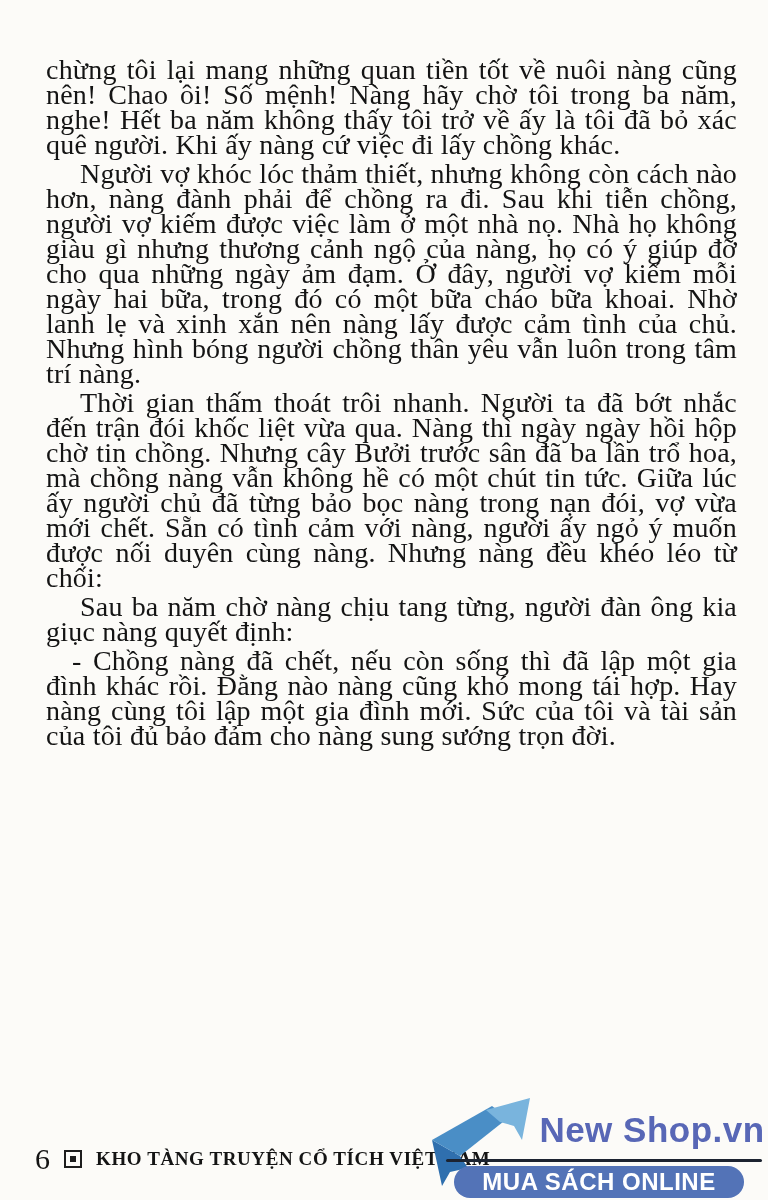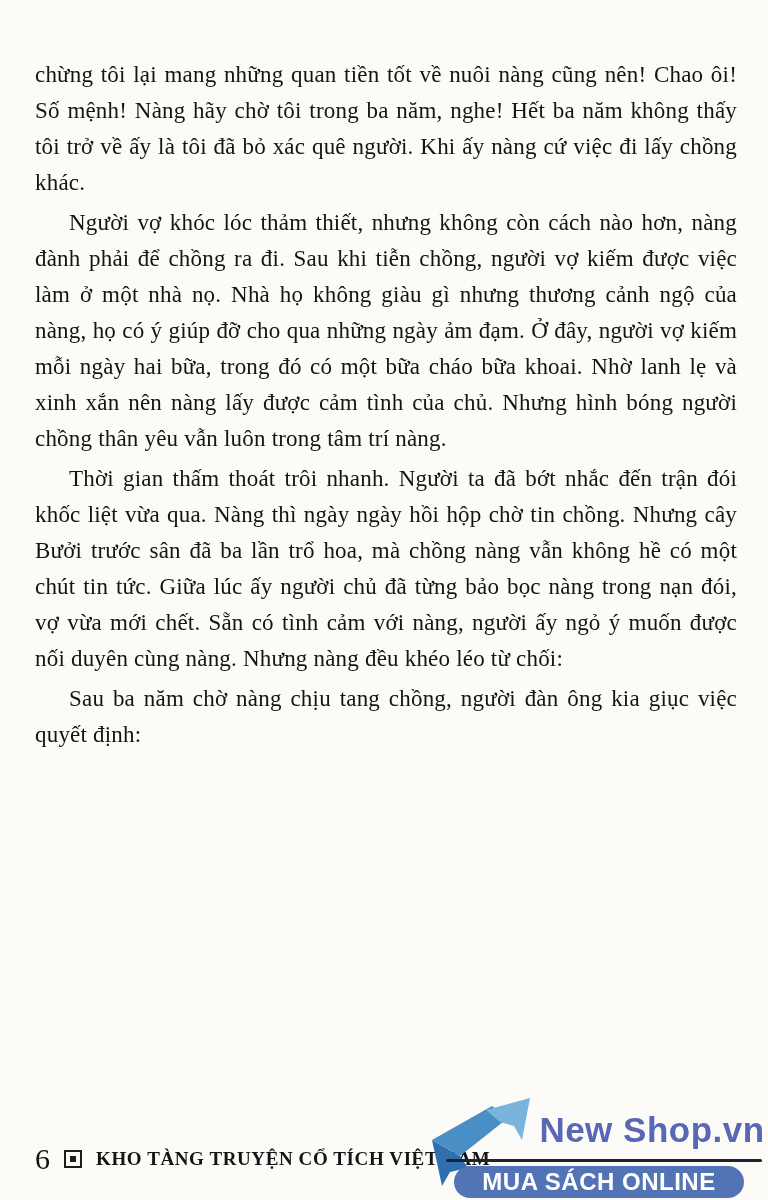"chừng tôi lại mang những" .text-block p { font-size: 23px -> 28px; line-height: 36px -> 25px; margin: 0 0 4px 0 -> 0 0 4px 11px }
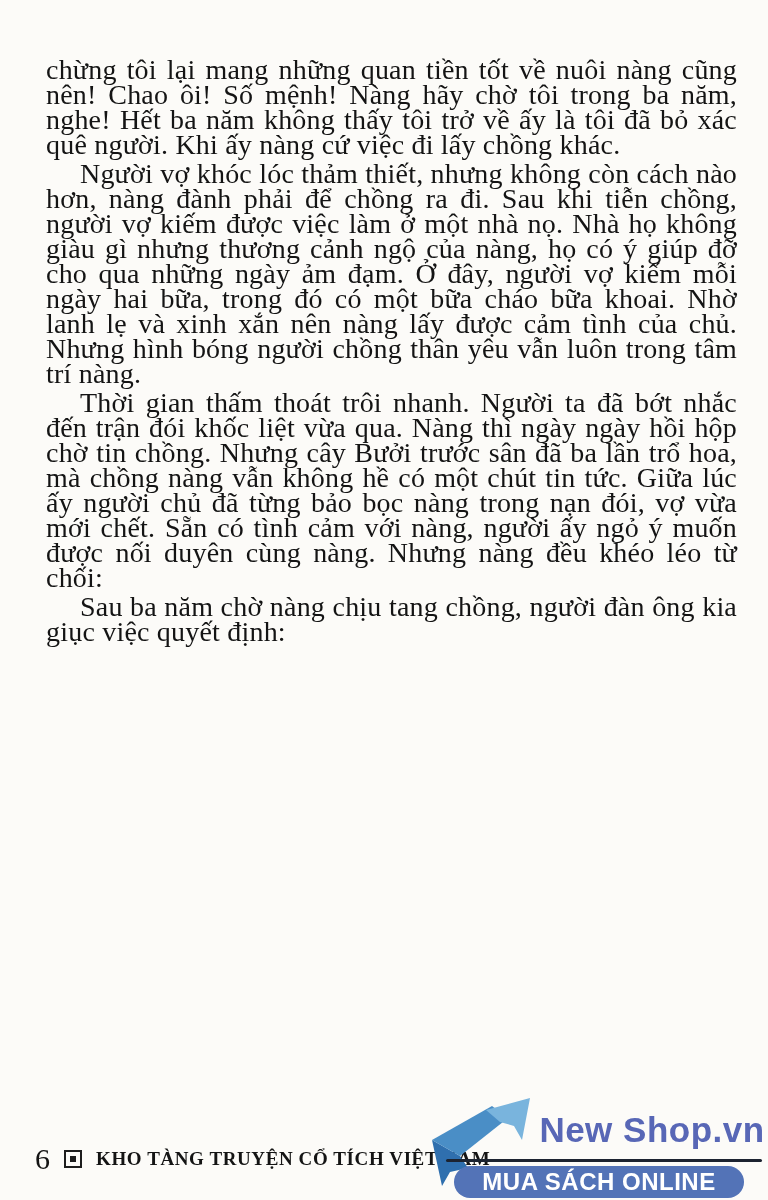"Sau ba năm chờ nàng" p.indent { text: chồng, người đàn ông kia giục việc -> từng, người đàn ông kia giục nàng }
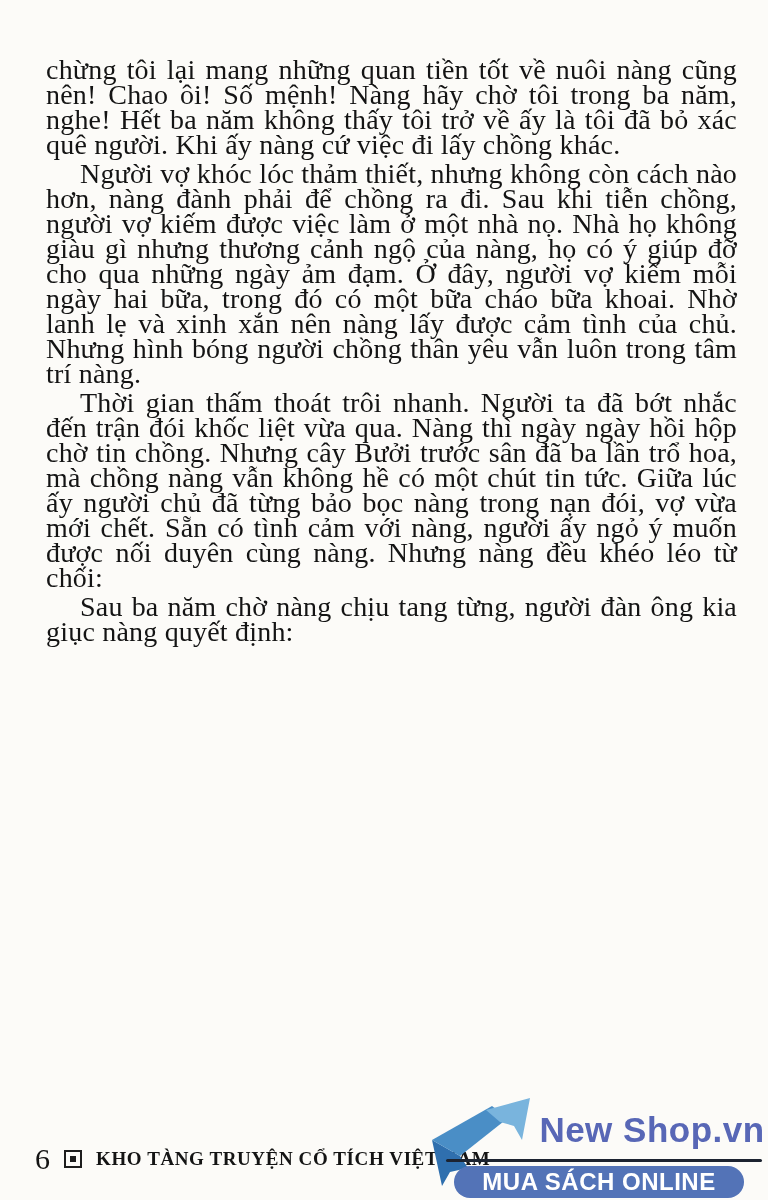"- Chồng nàng đã chết," p.dialog { html: none -> <p>- Chồng nàng đã chết, nếu còn sống thì đã lập một gia đình khác rồi. Đằng nào nàng cũng khó mong tái hợp. Hay nàng cùng tôi lập một gia đình mới. Sức của tôi và tài sản của tôi đủ bảo đảm cho nàng sung sướng trọn đời.</p> }
